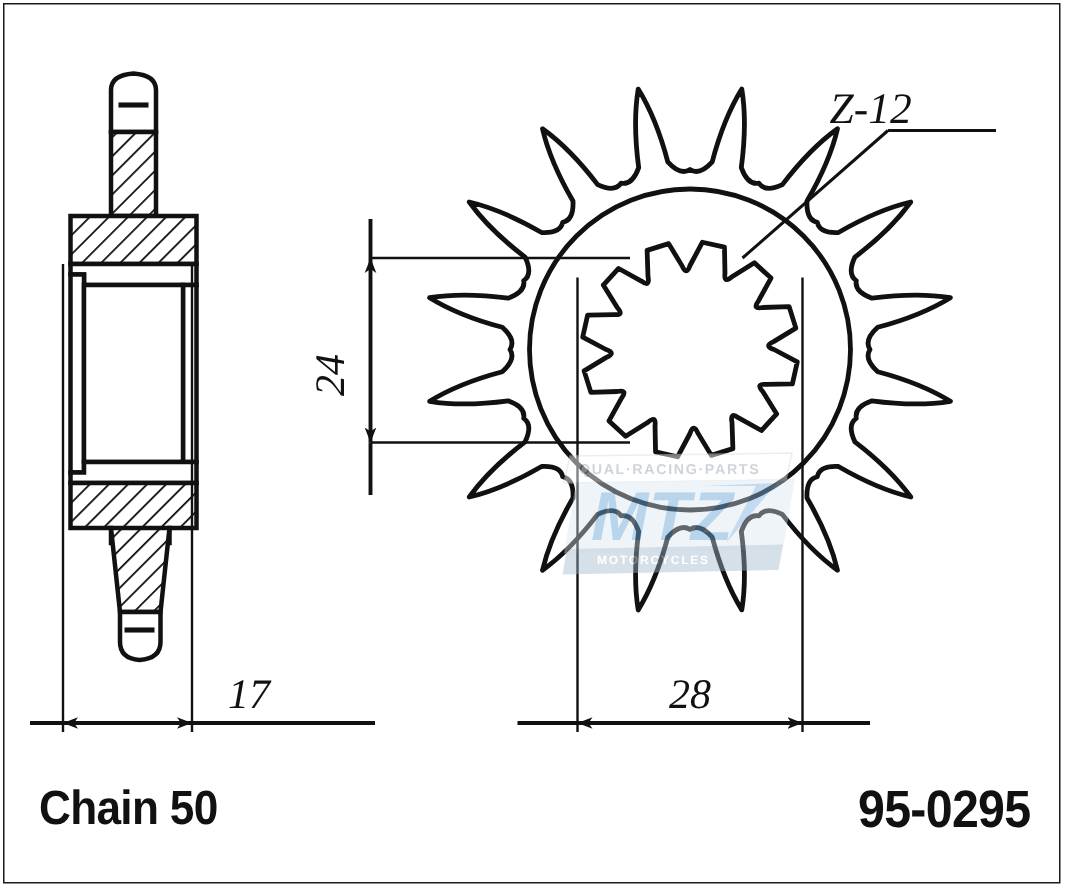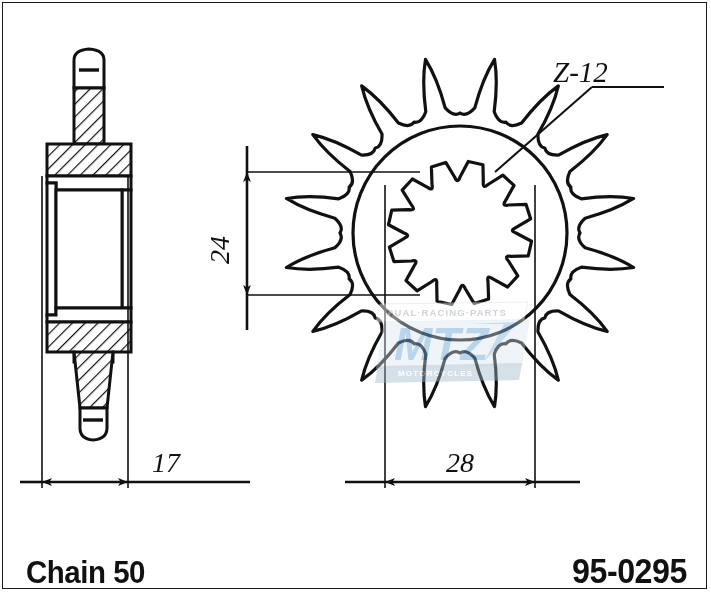"Chain 50" #bottom-bar { align-items: flex-end -> flex-start }
